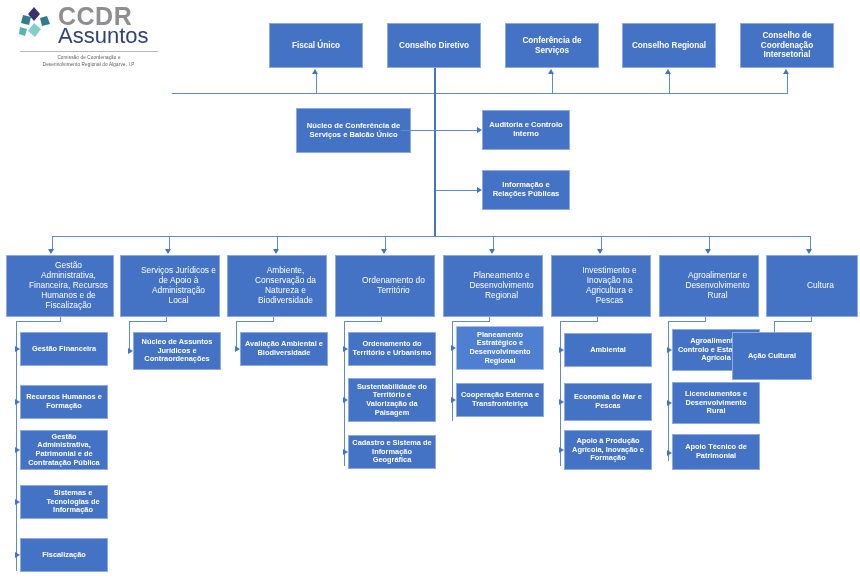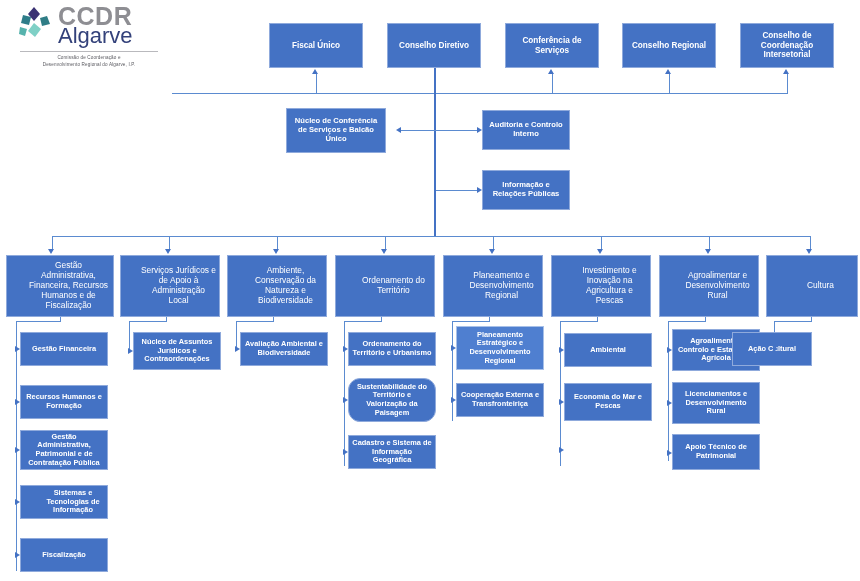"Algarve" span.logo-algarve { text: Algarve -> Assuntos }
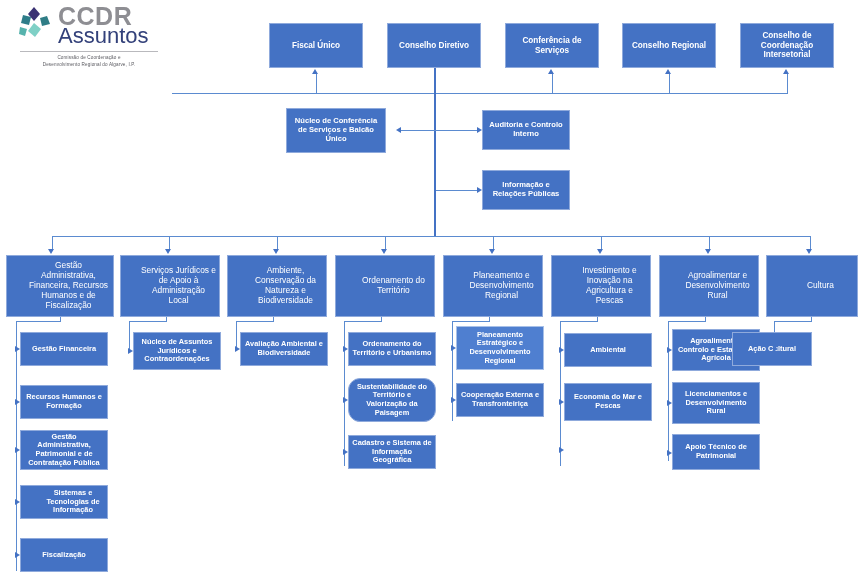"Núcleo de Conferência de Serviços" div.node { left: 286px -> 296px; width: 100px -> 115px }
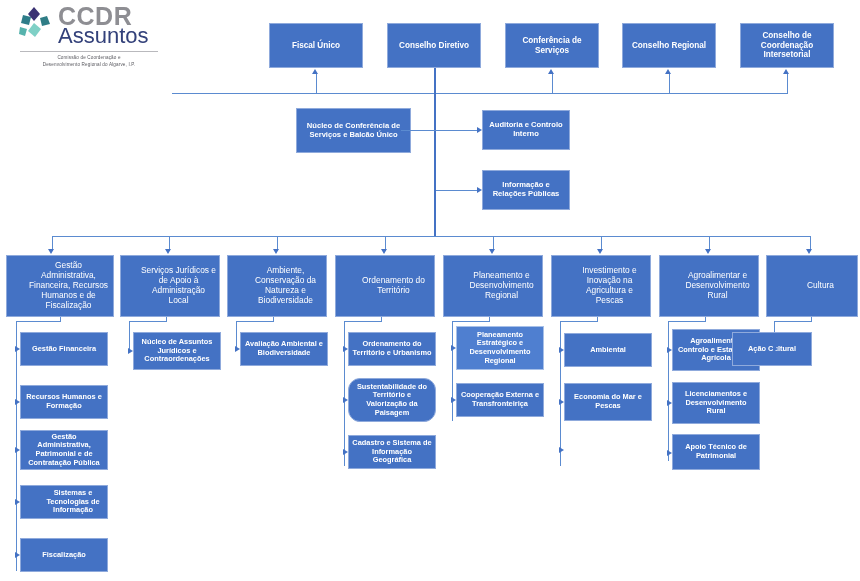"Ação Cultural" div.node { height: 34px -> 48px }
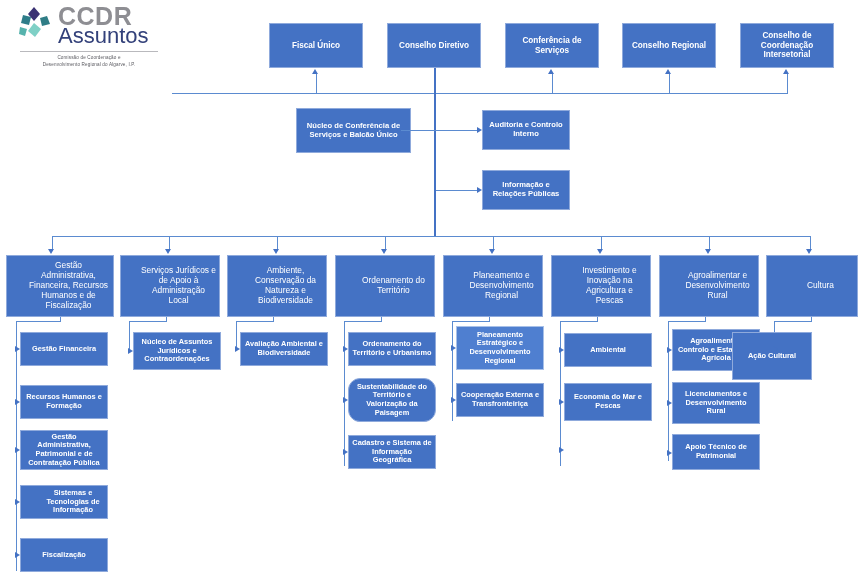"Sustentabilidade do Território e" div.node { border-radius: 12px -> none }
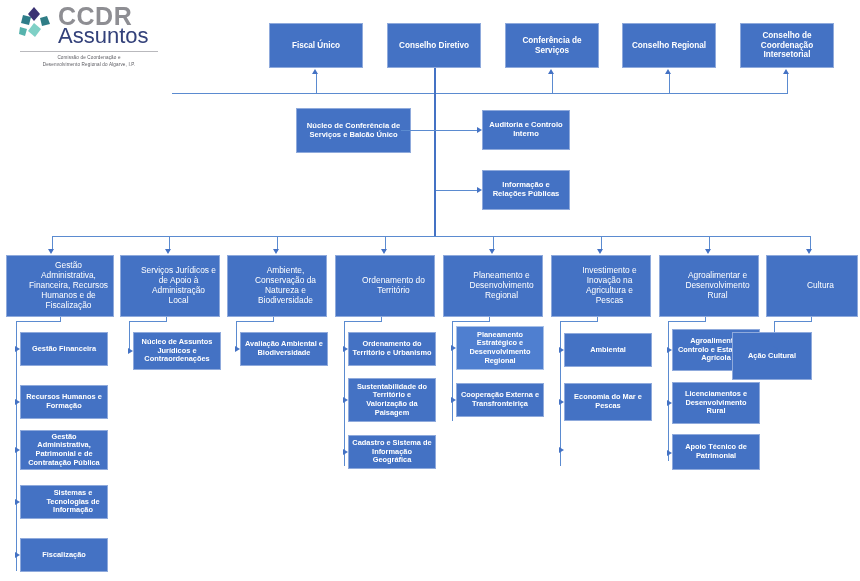"Apoio à Produção Agrícola, Inovação" div.node { html: none -> <div>Apoio à Produção Agrícola, Inovação e Formação</div> }
